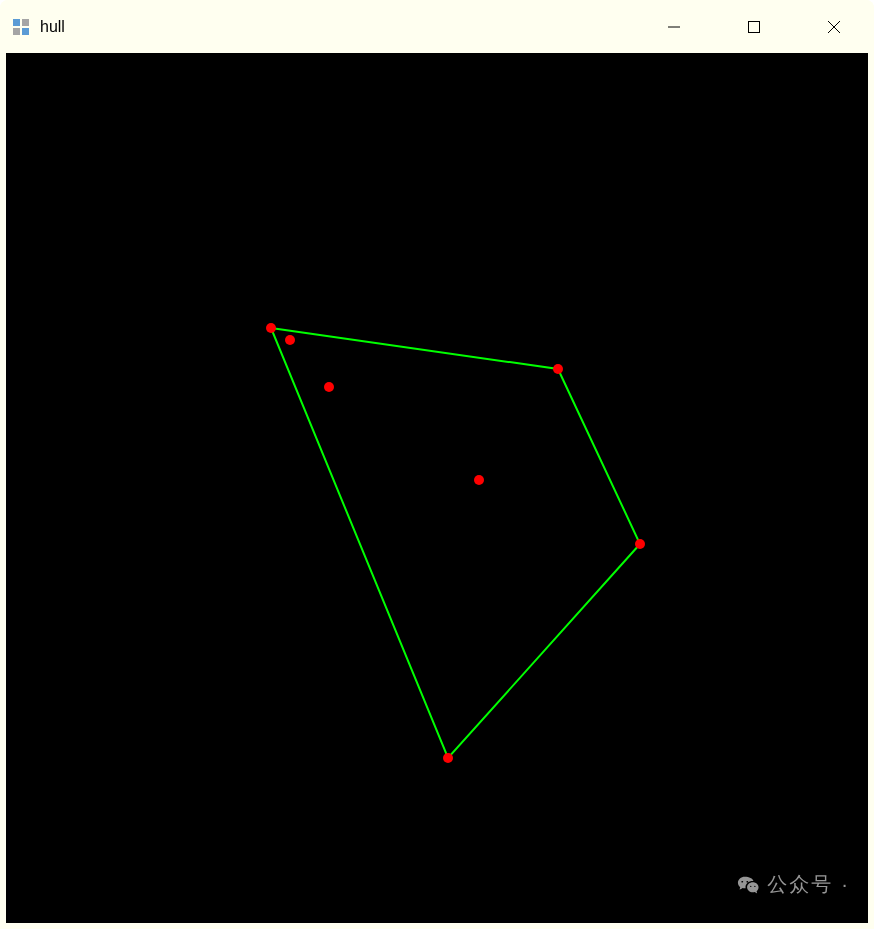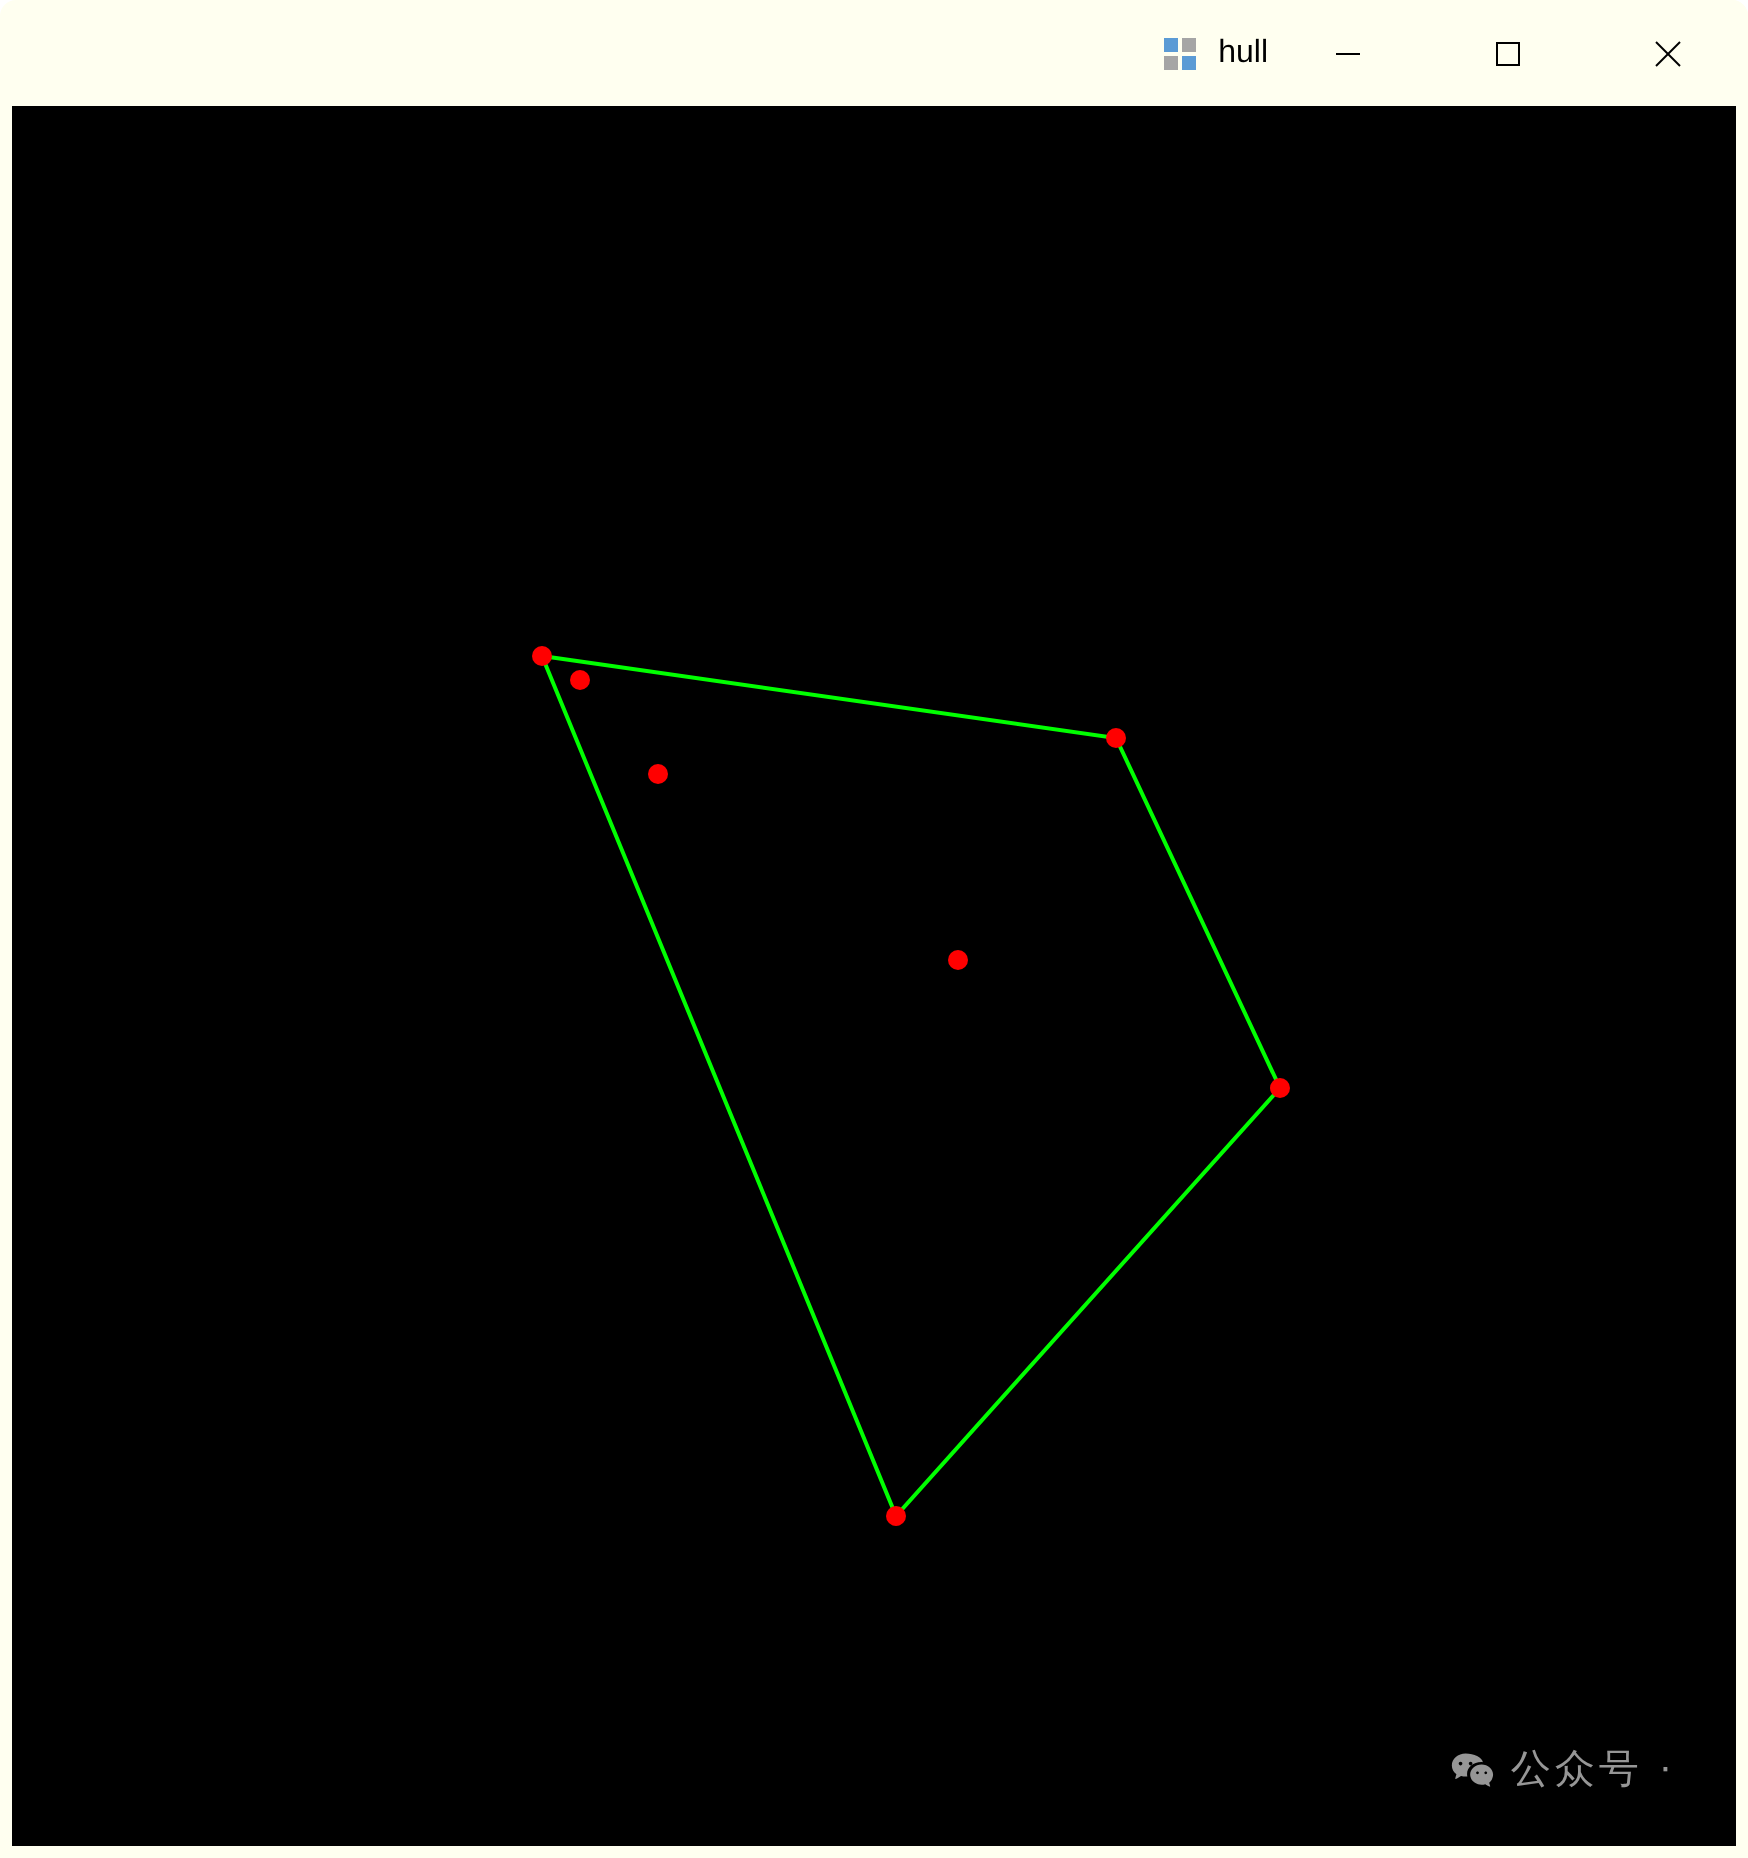"hull" .window { align-items: flex-end -> none }
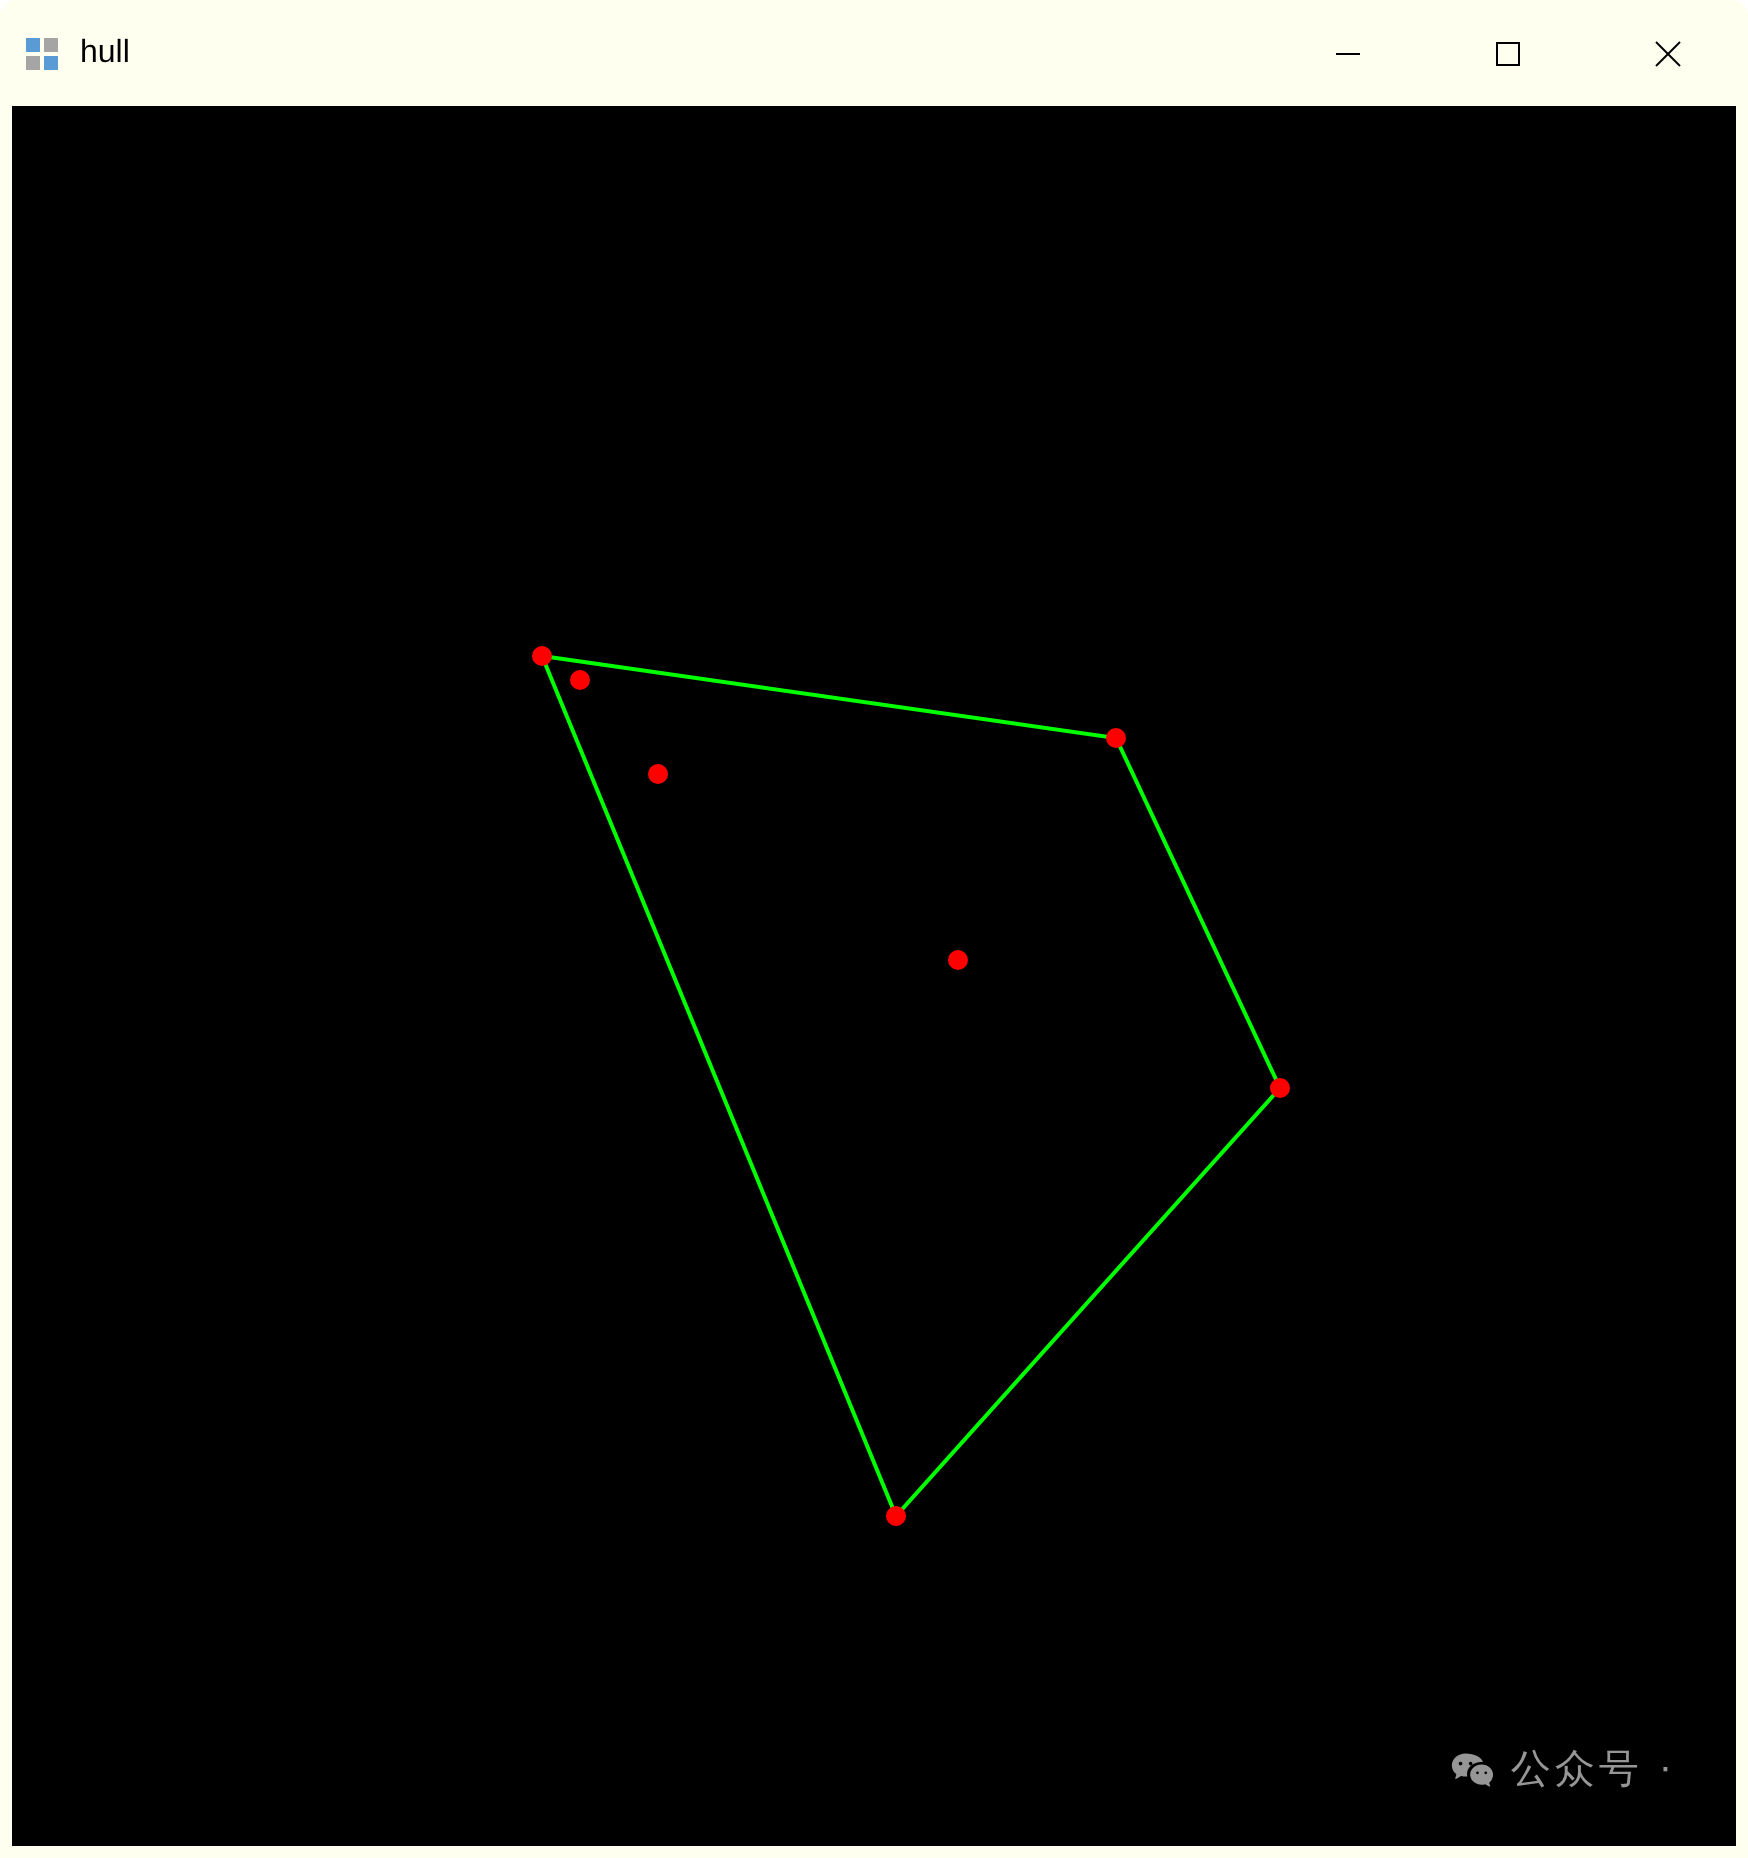"公众号" .watermark { right: 30px -> 18px }
